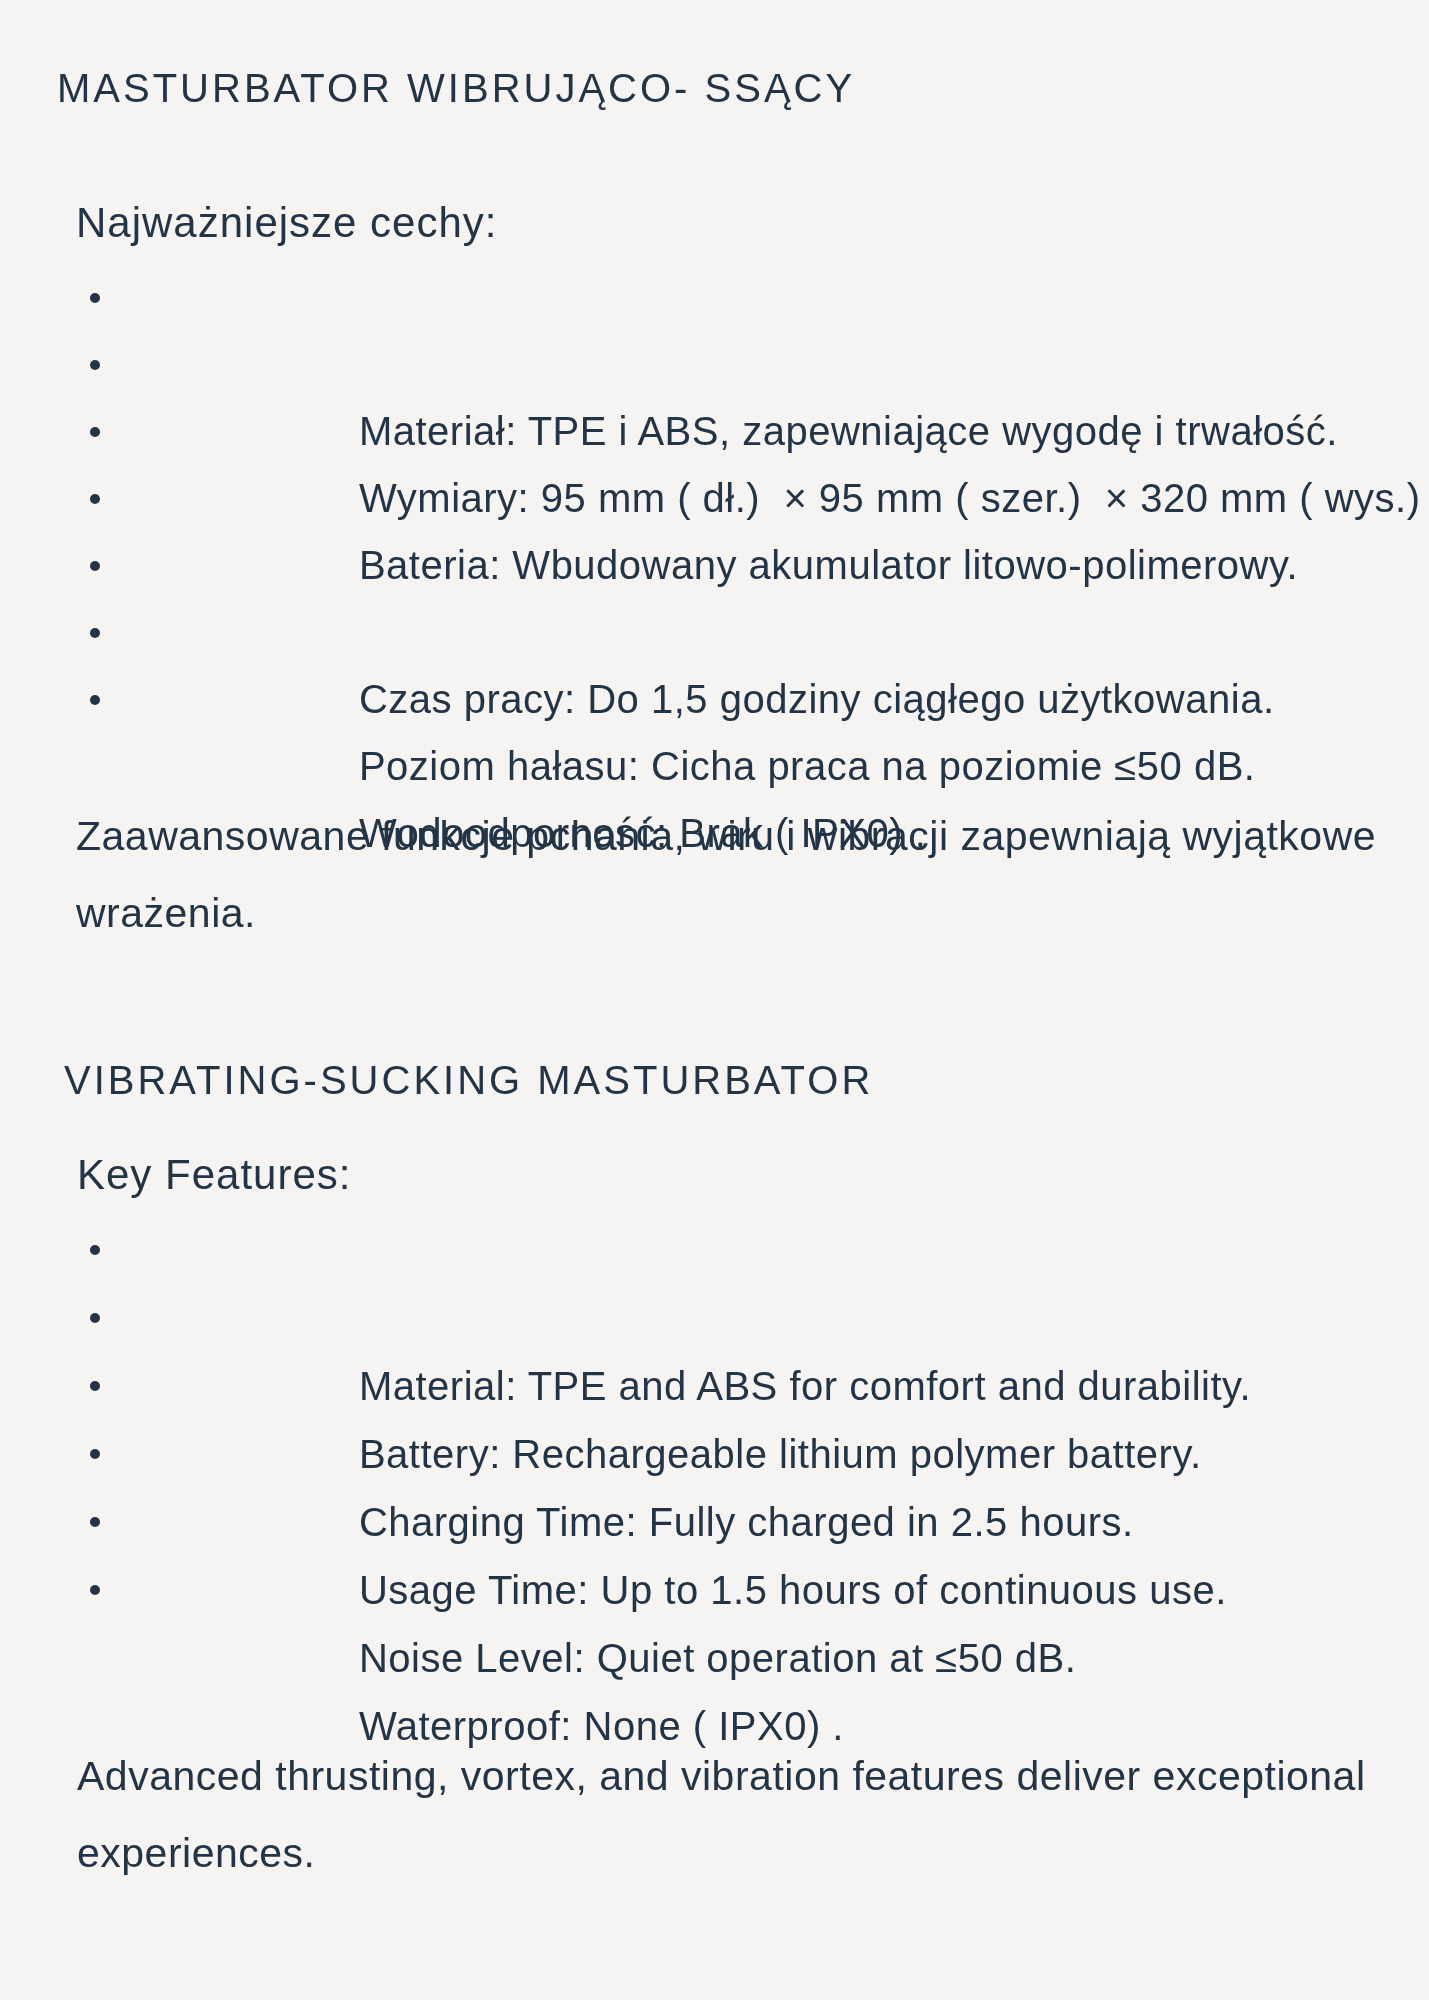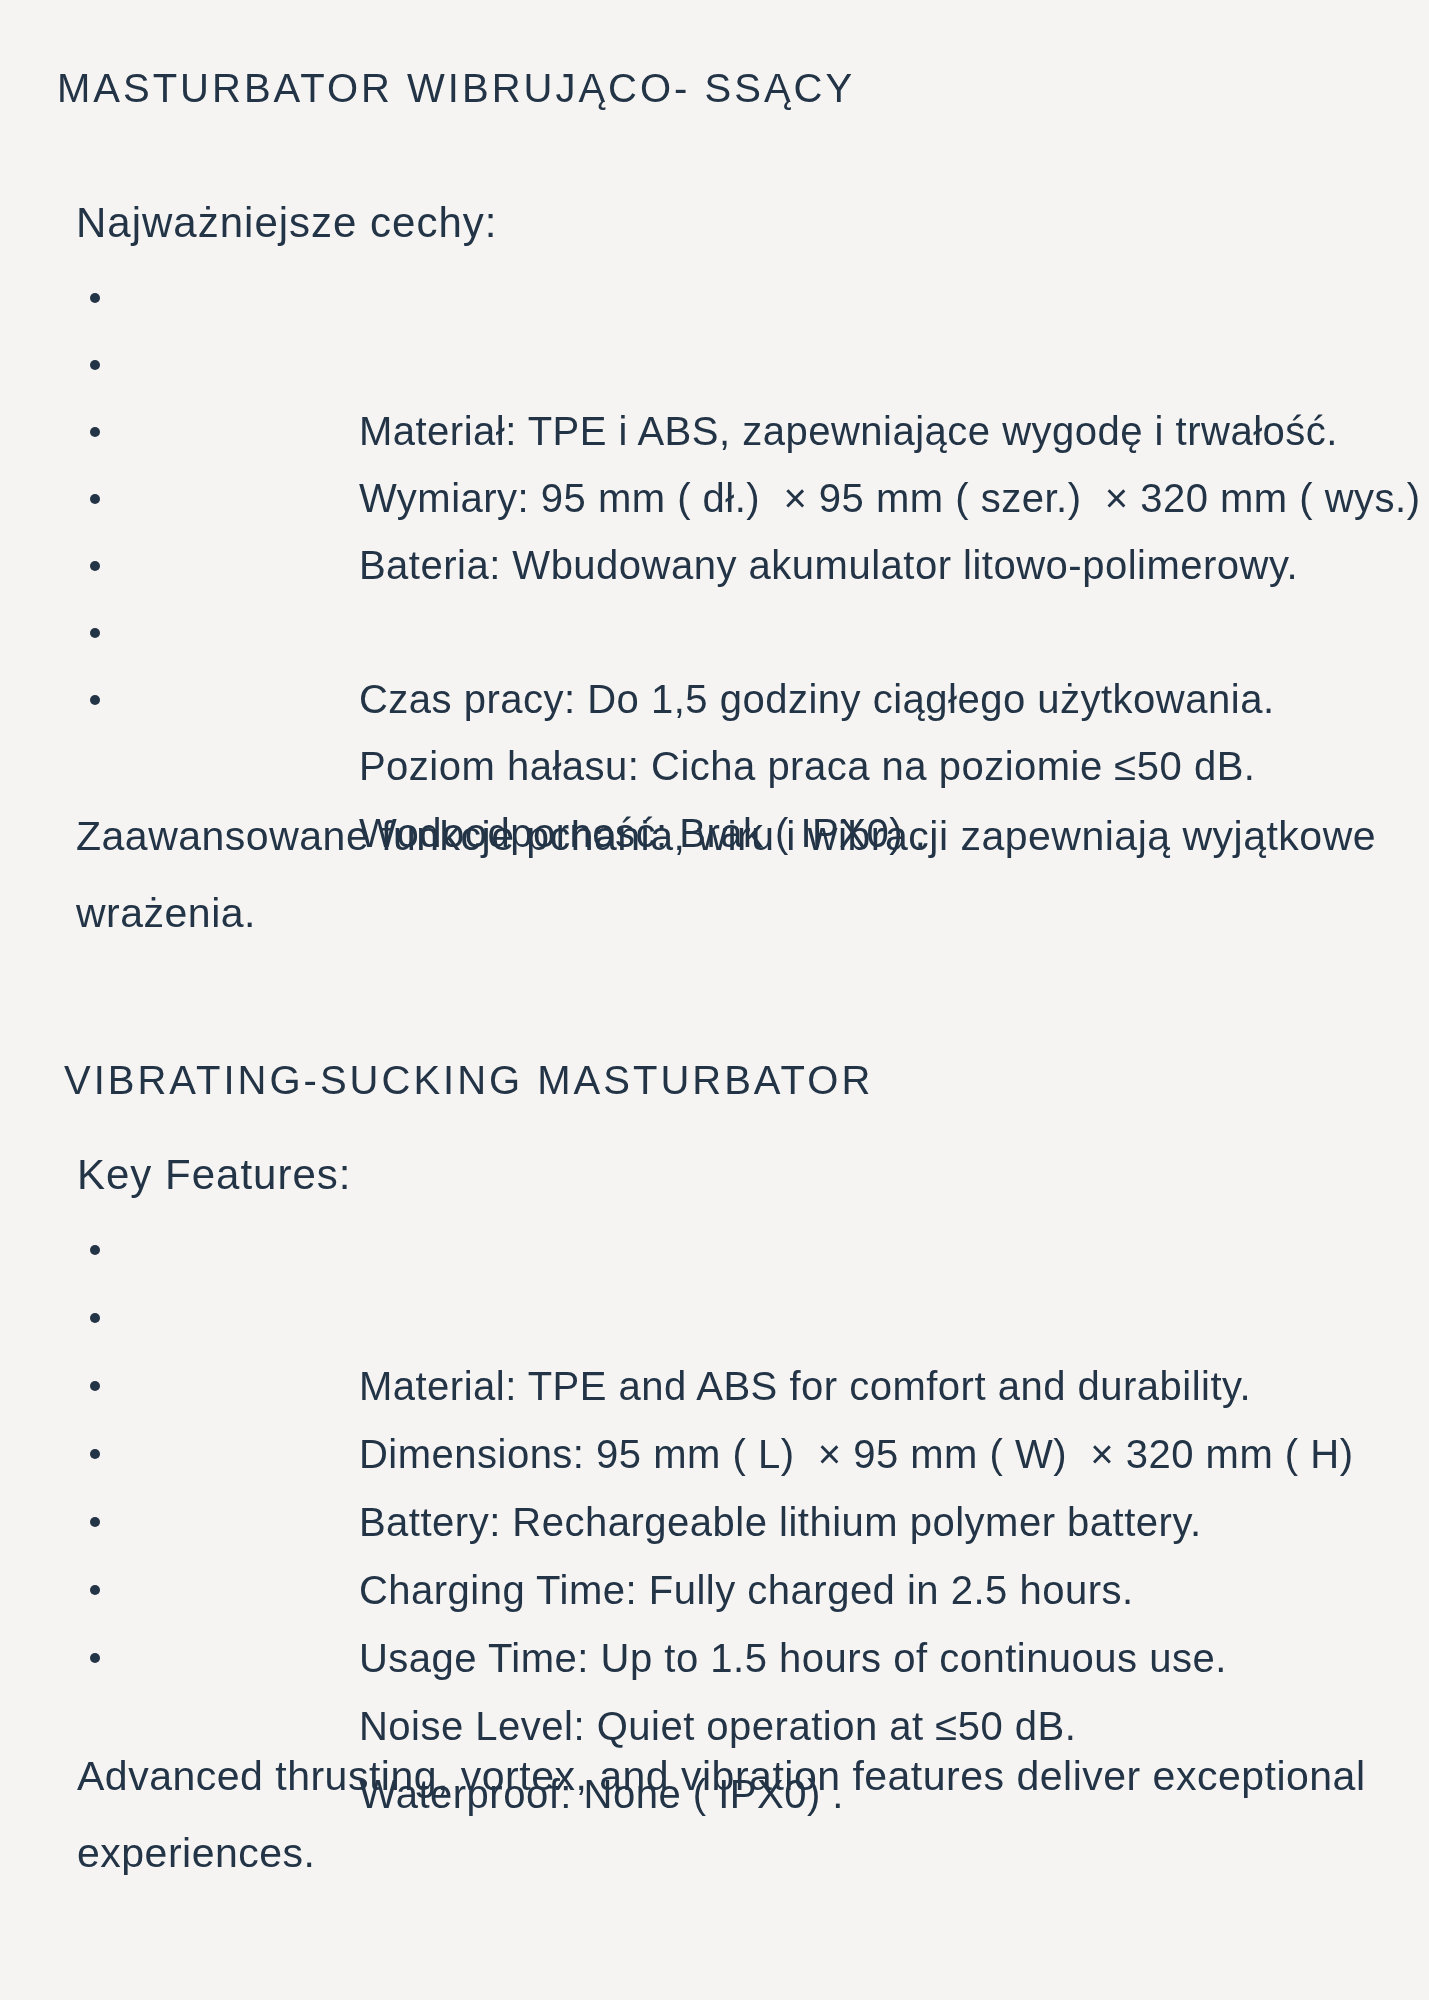"Dimensions: 95 mm ( L)" li { html: <li> <span></span> <span>Dimensions: 95 mm ( L) × 95 mm ( W) × 320 mm ( H)</span> </li> -> none }
